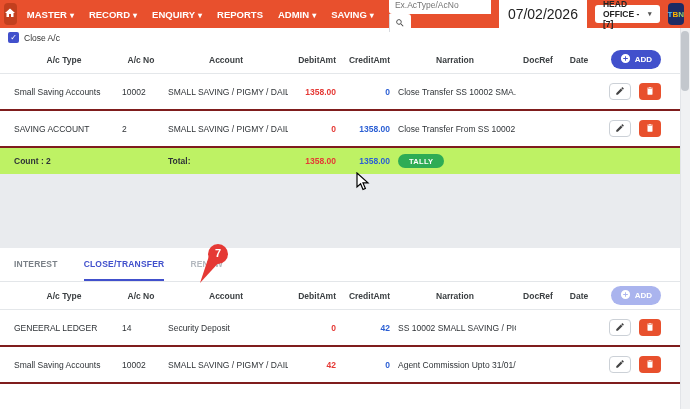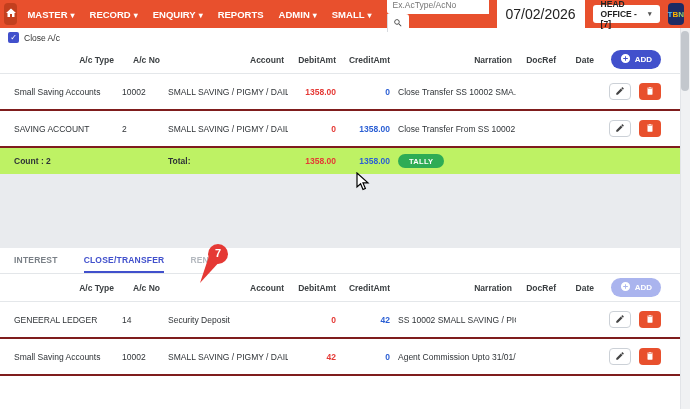"SMALL" span { text: SMALL -> SAVING }
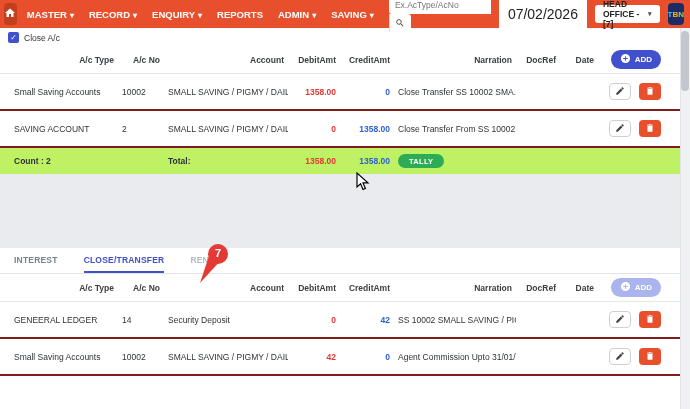"A/c Type" .grid th { text-align: right -> center }
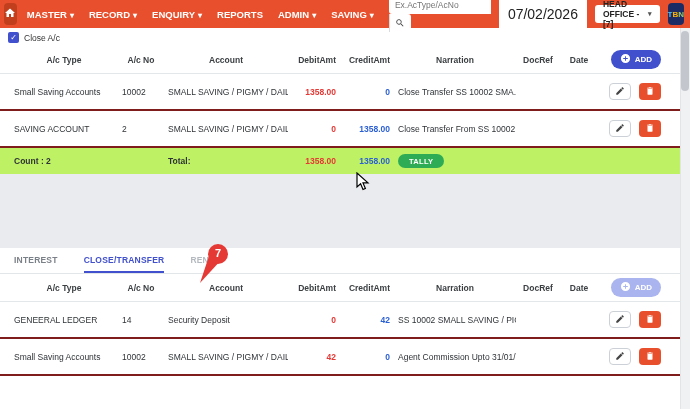"INTEREST" .tabs { height: 26px -> 34px }
